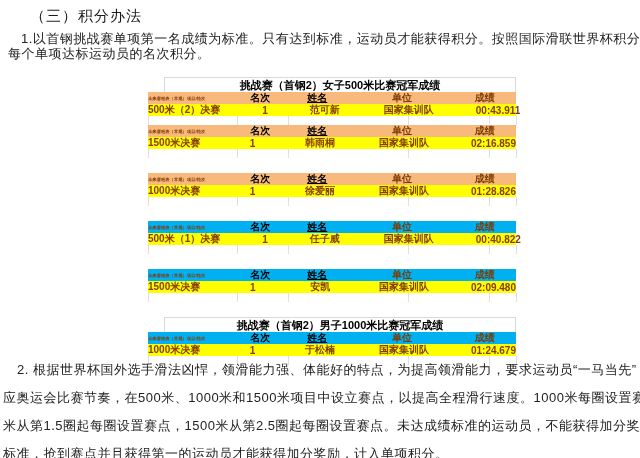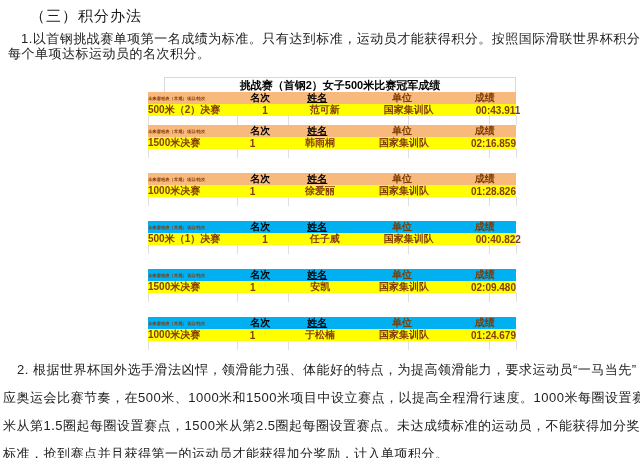"挑战赛（首钢2）男子1000米比赛冠军成绩" div.t-title { html: none -> <div>挑战赛（首钢2）男子1000米比赛冠军成绩</div> }
